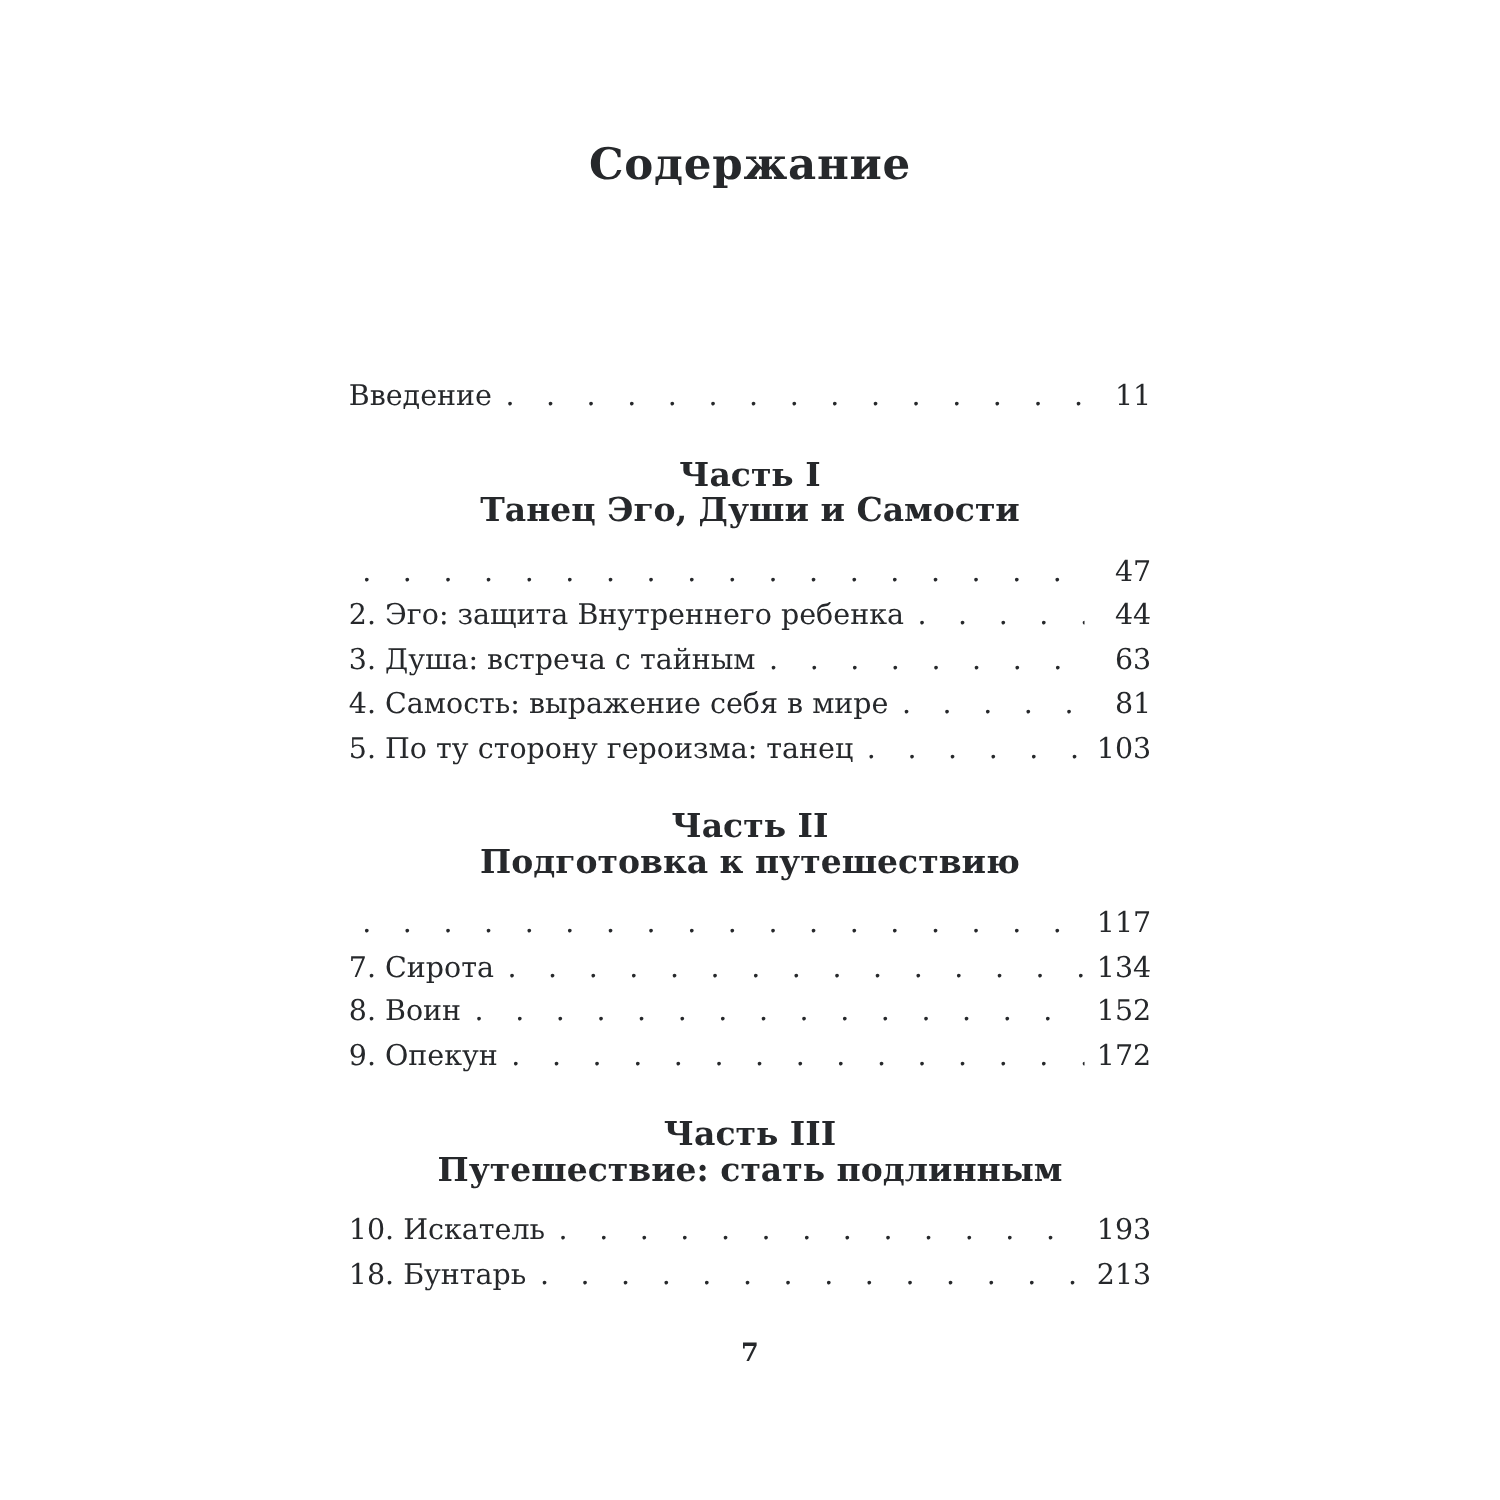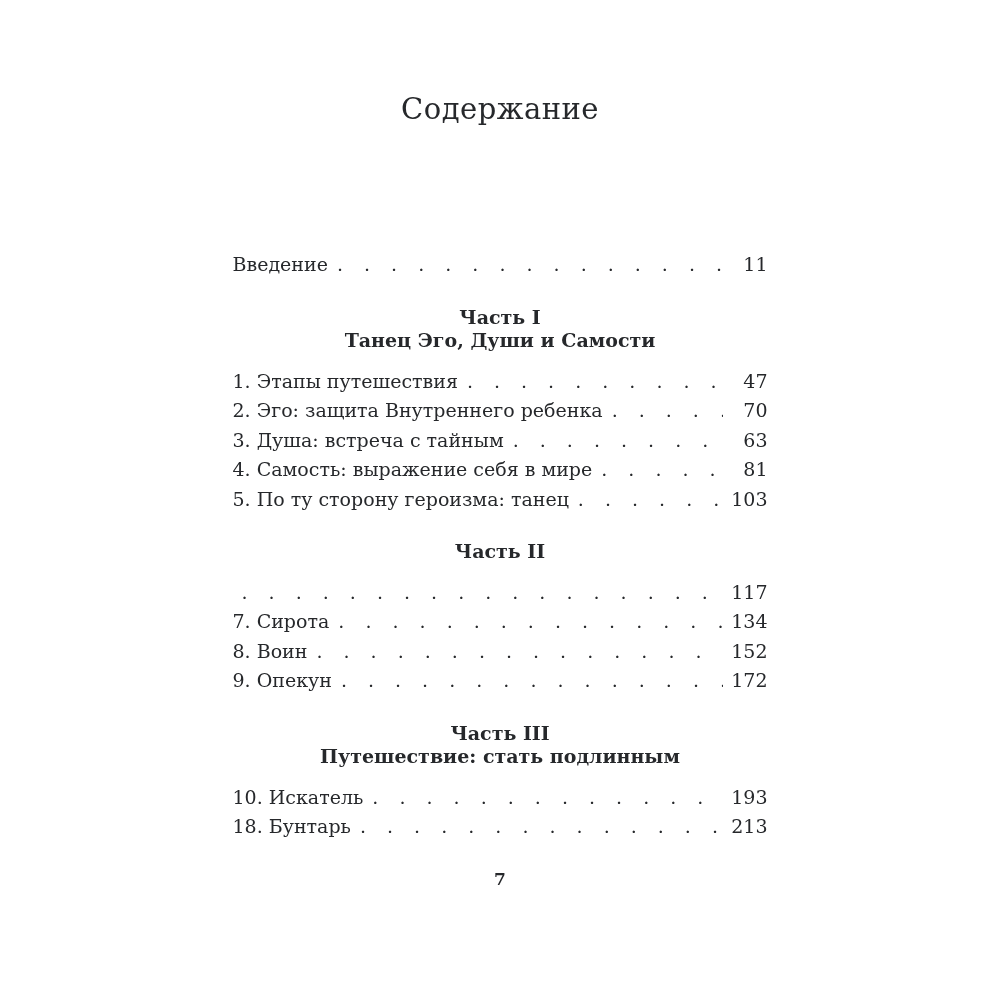"Содержание" .page-title { font-weight: normal -> bold }
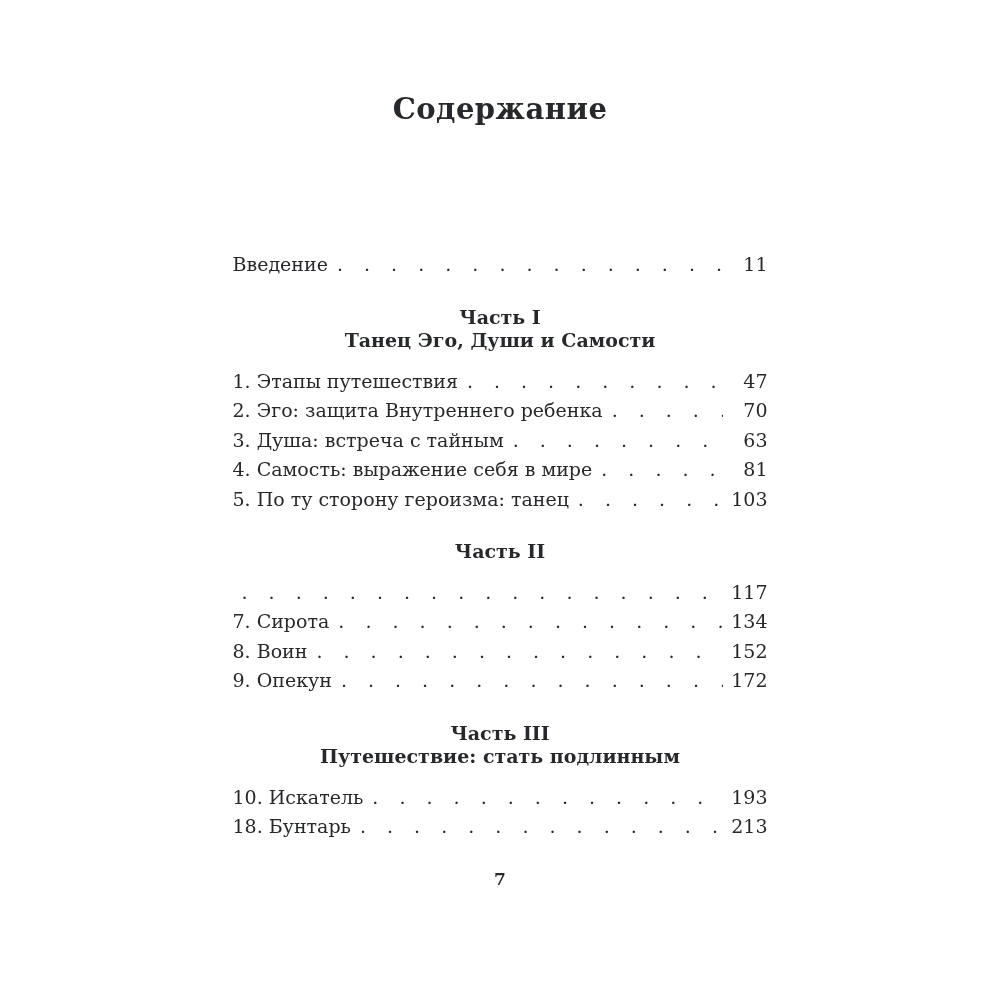"Часть I" .part { font-size: 19px -> 22px }
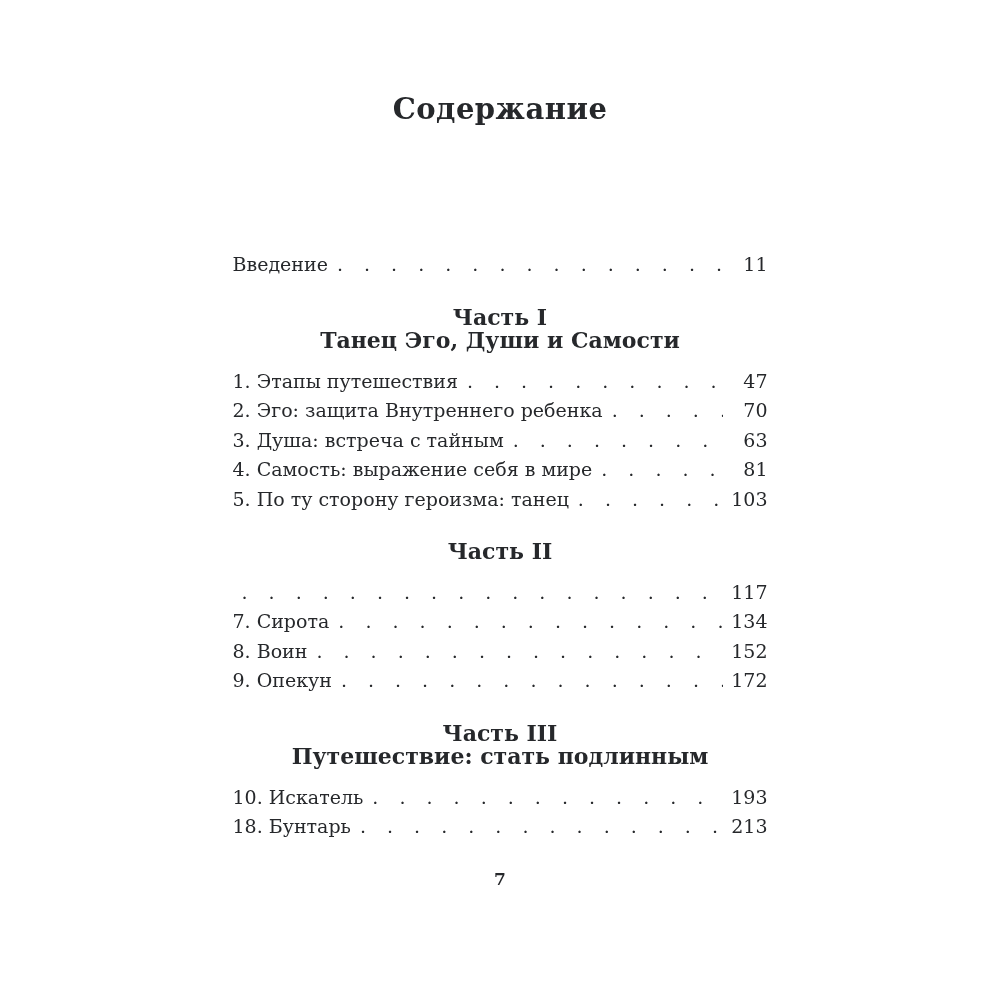"1. Этапы путешествия" span.toc-label { html: <span>1. Этапы путешествия</span> -> none }
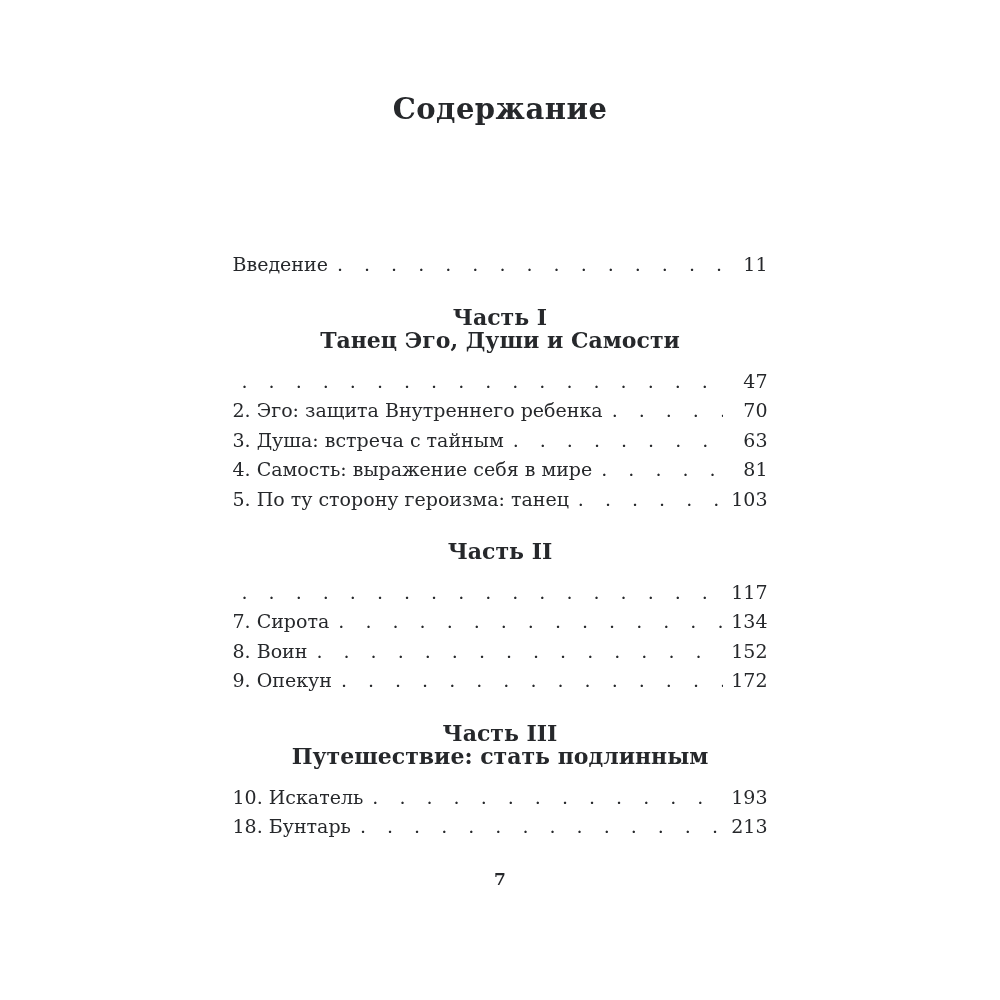"70" span.pageno { text: 70 -> 44 }
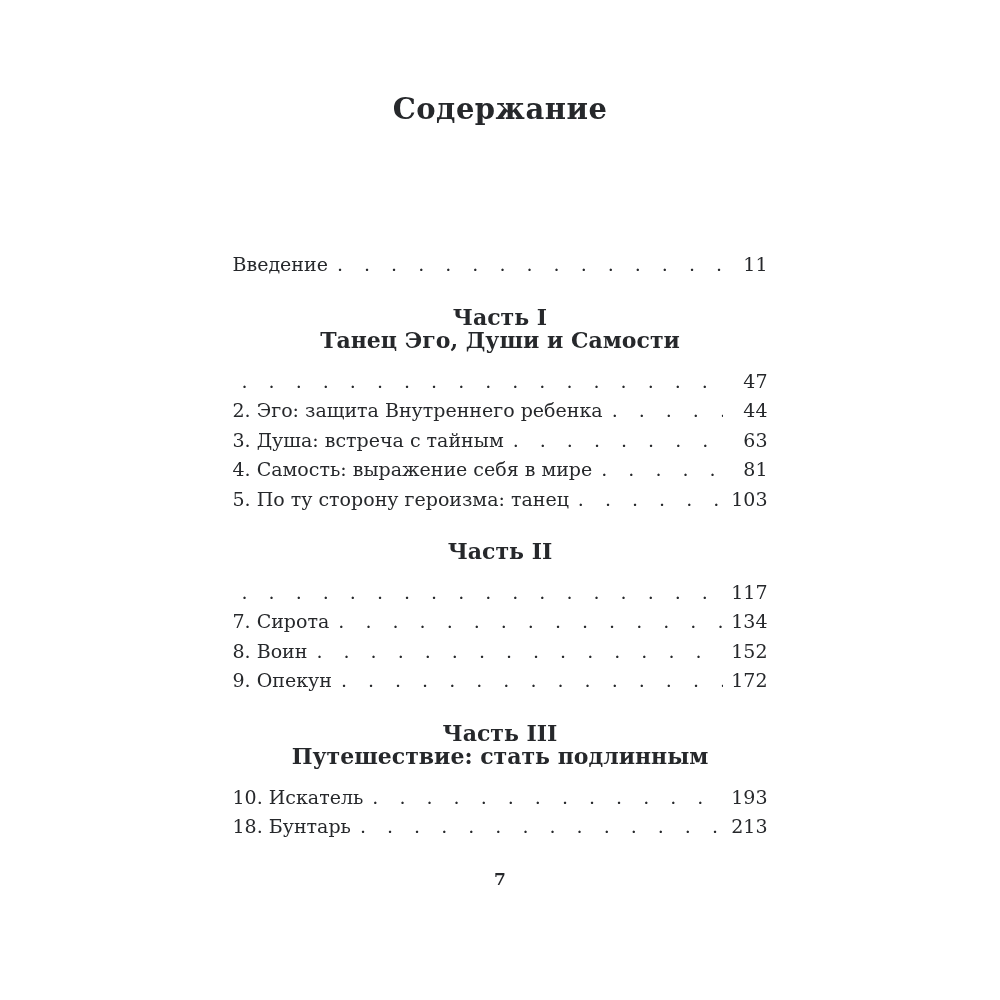"Подготовка к путешествию" div { html: none -> <div>Подготовка к путешествию</div> }
